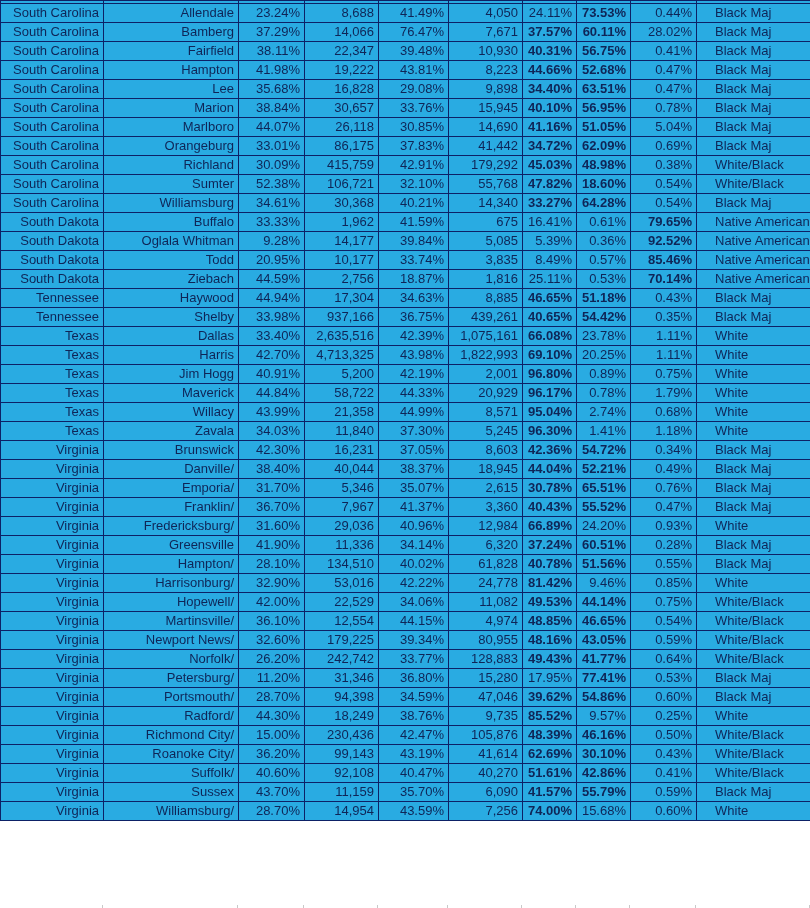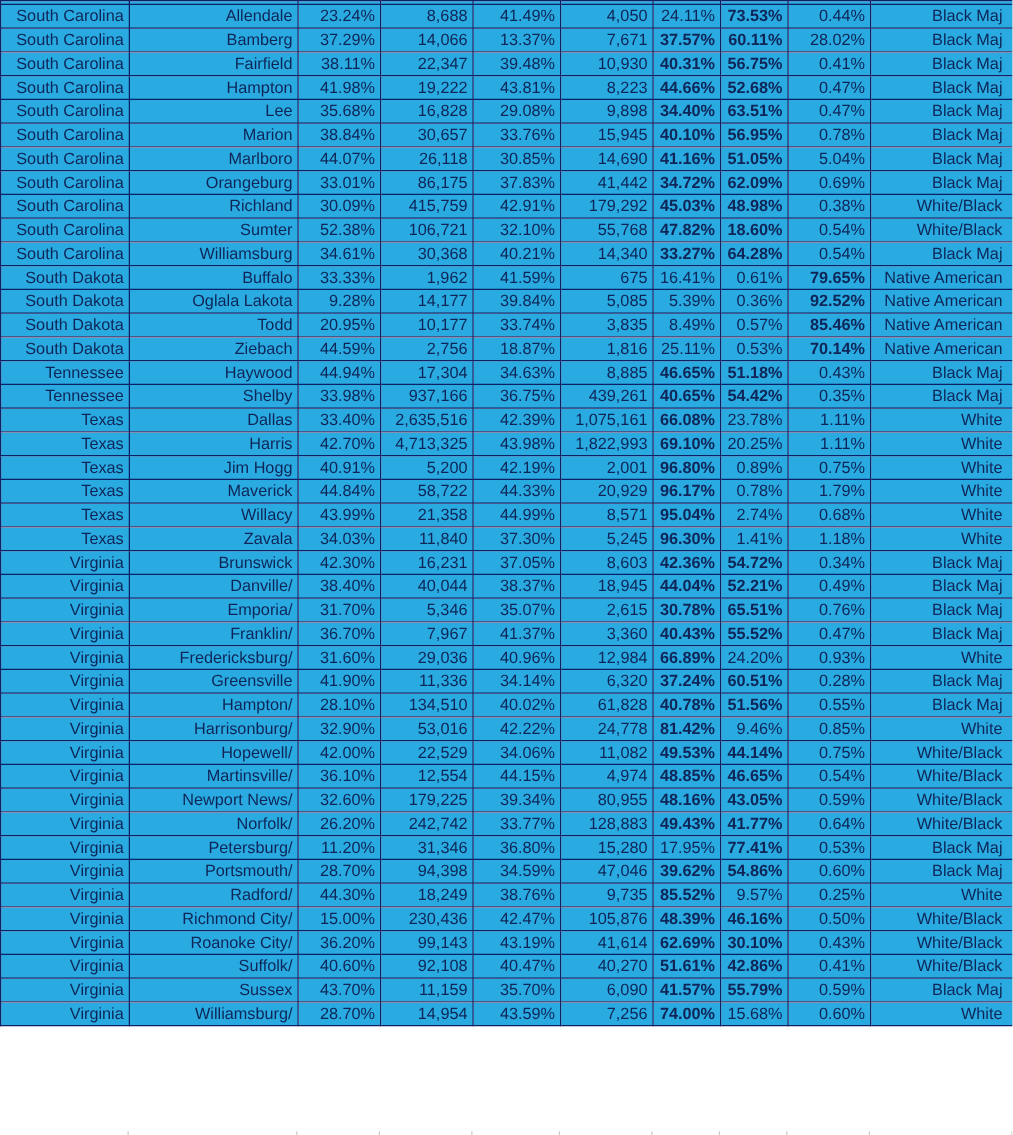"Black Maj" table.grid td.center { padding: 0 8px -> 0 18px; text-align: right -> left }
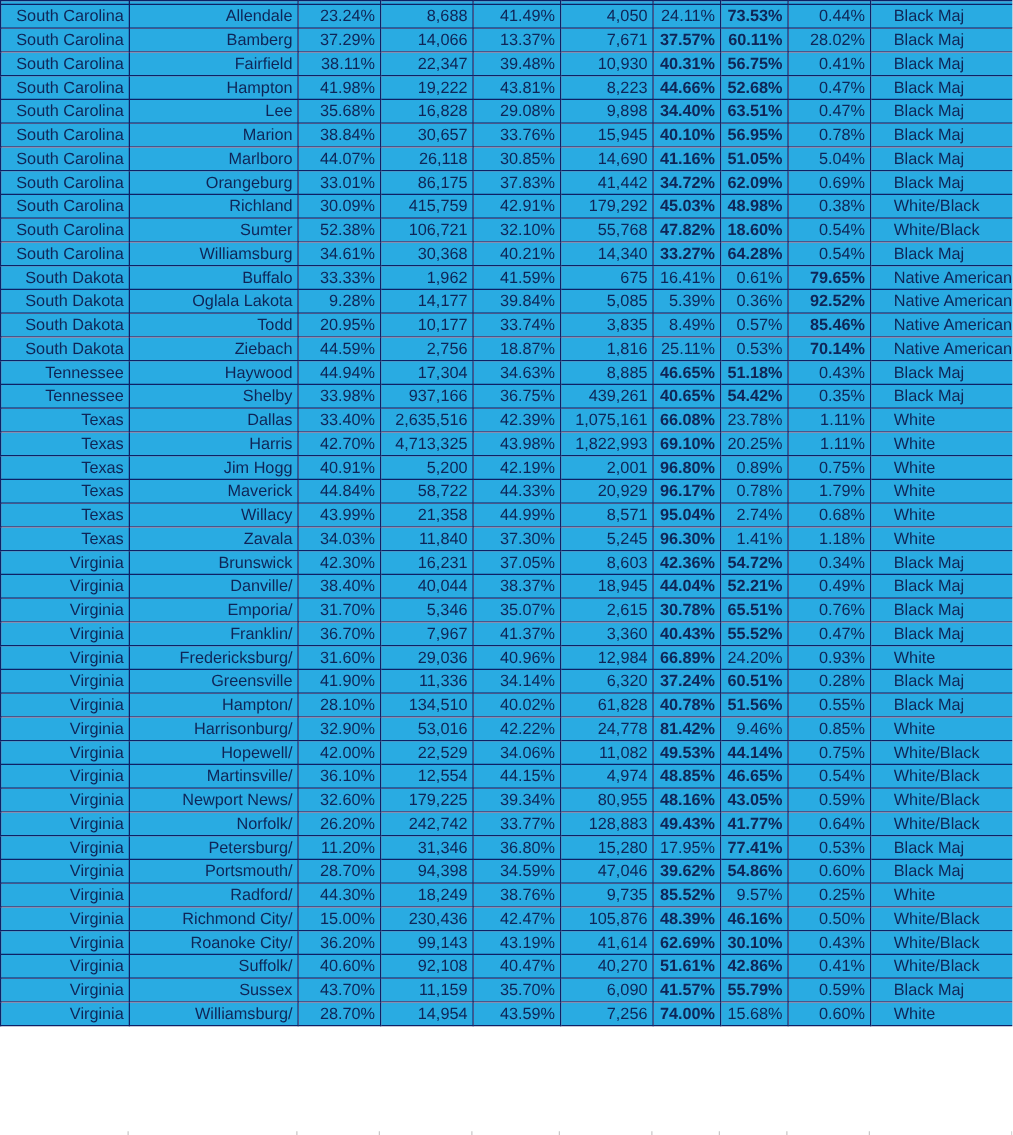"13.37%" td { text: 13.37% -> 76.47% }
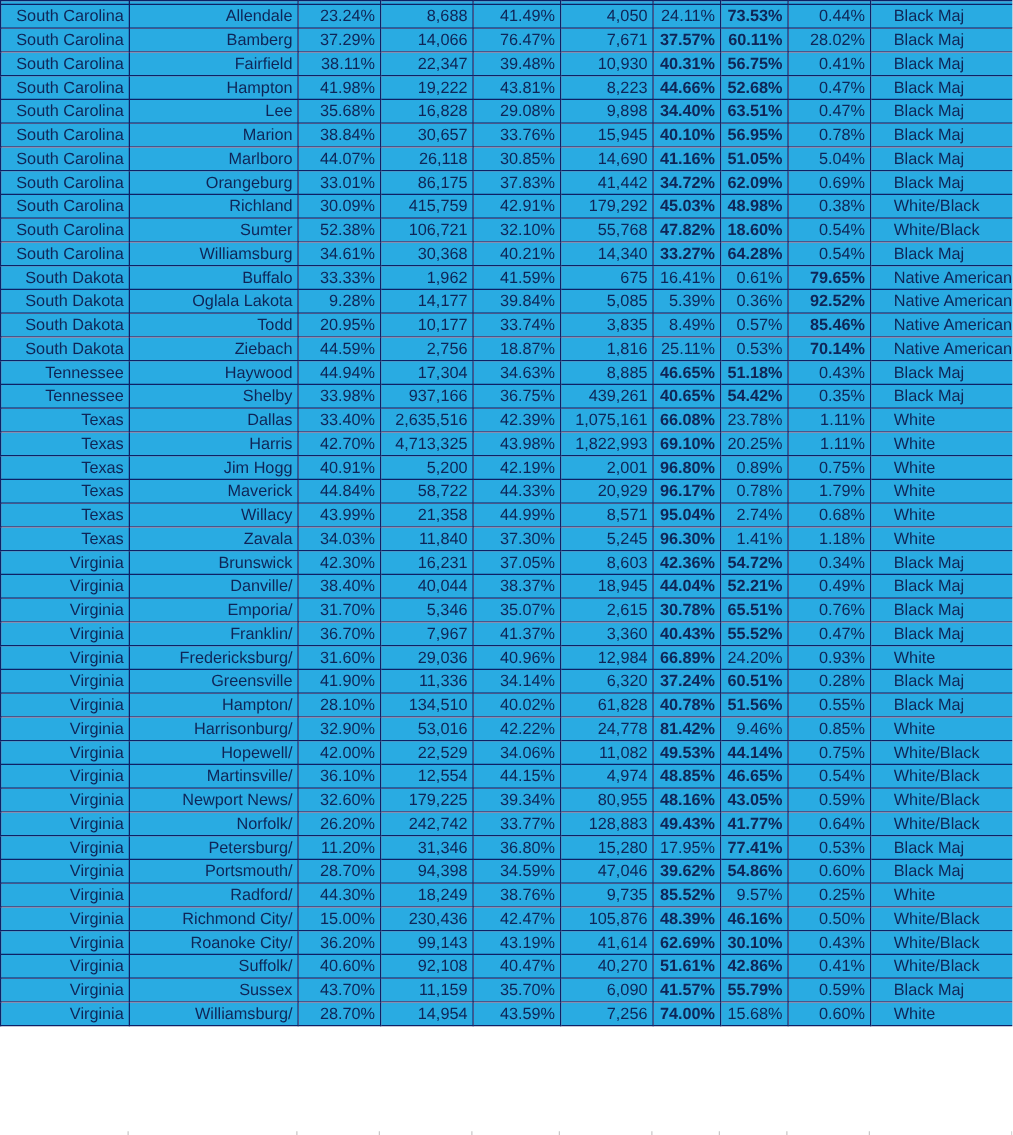"Oglala Lakota" td { text: Lakota -> Whitman }
